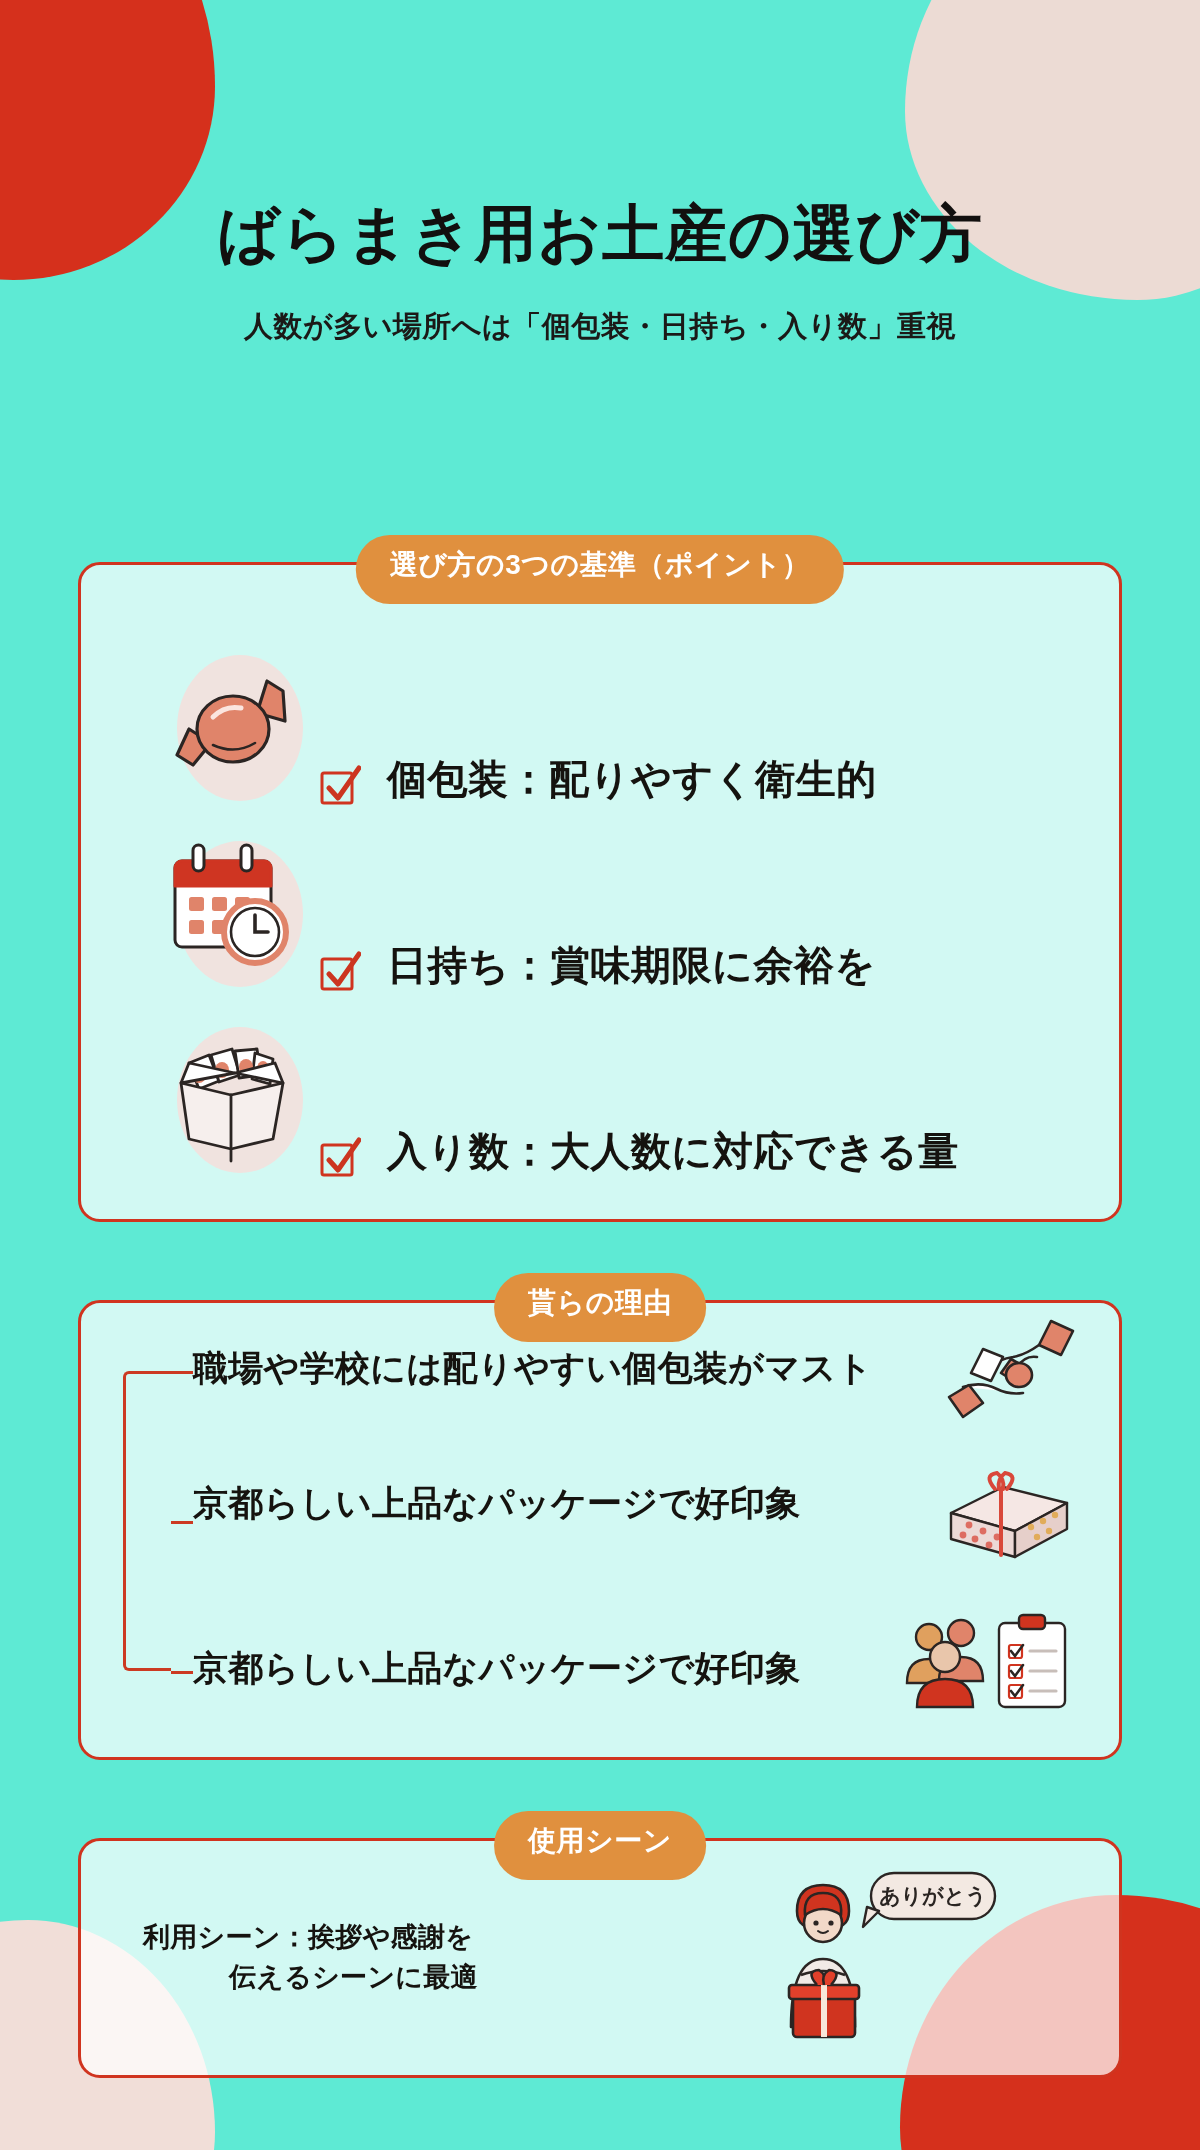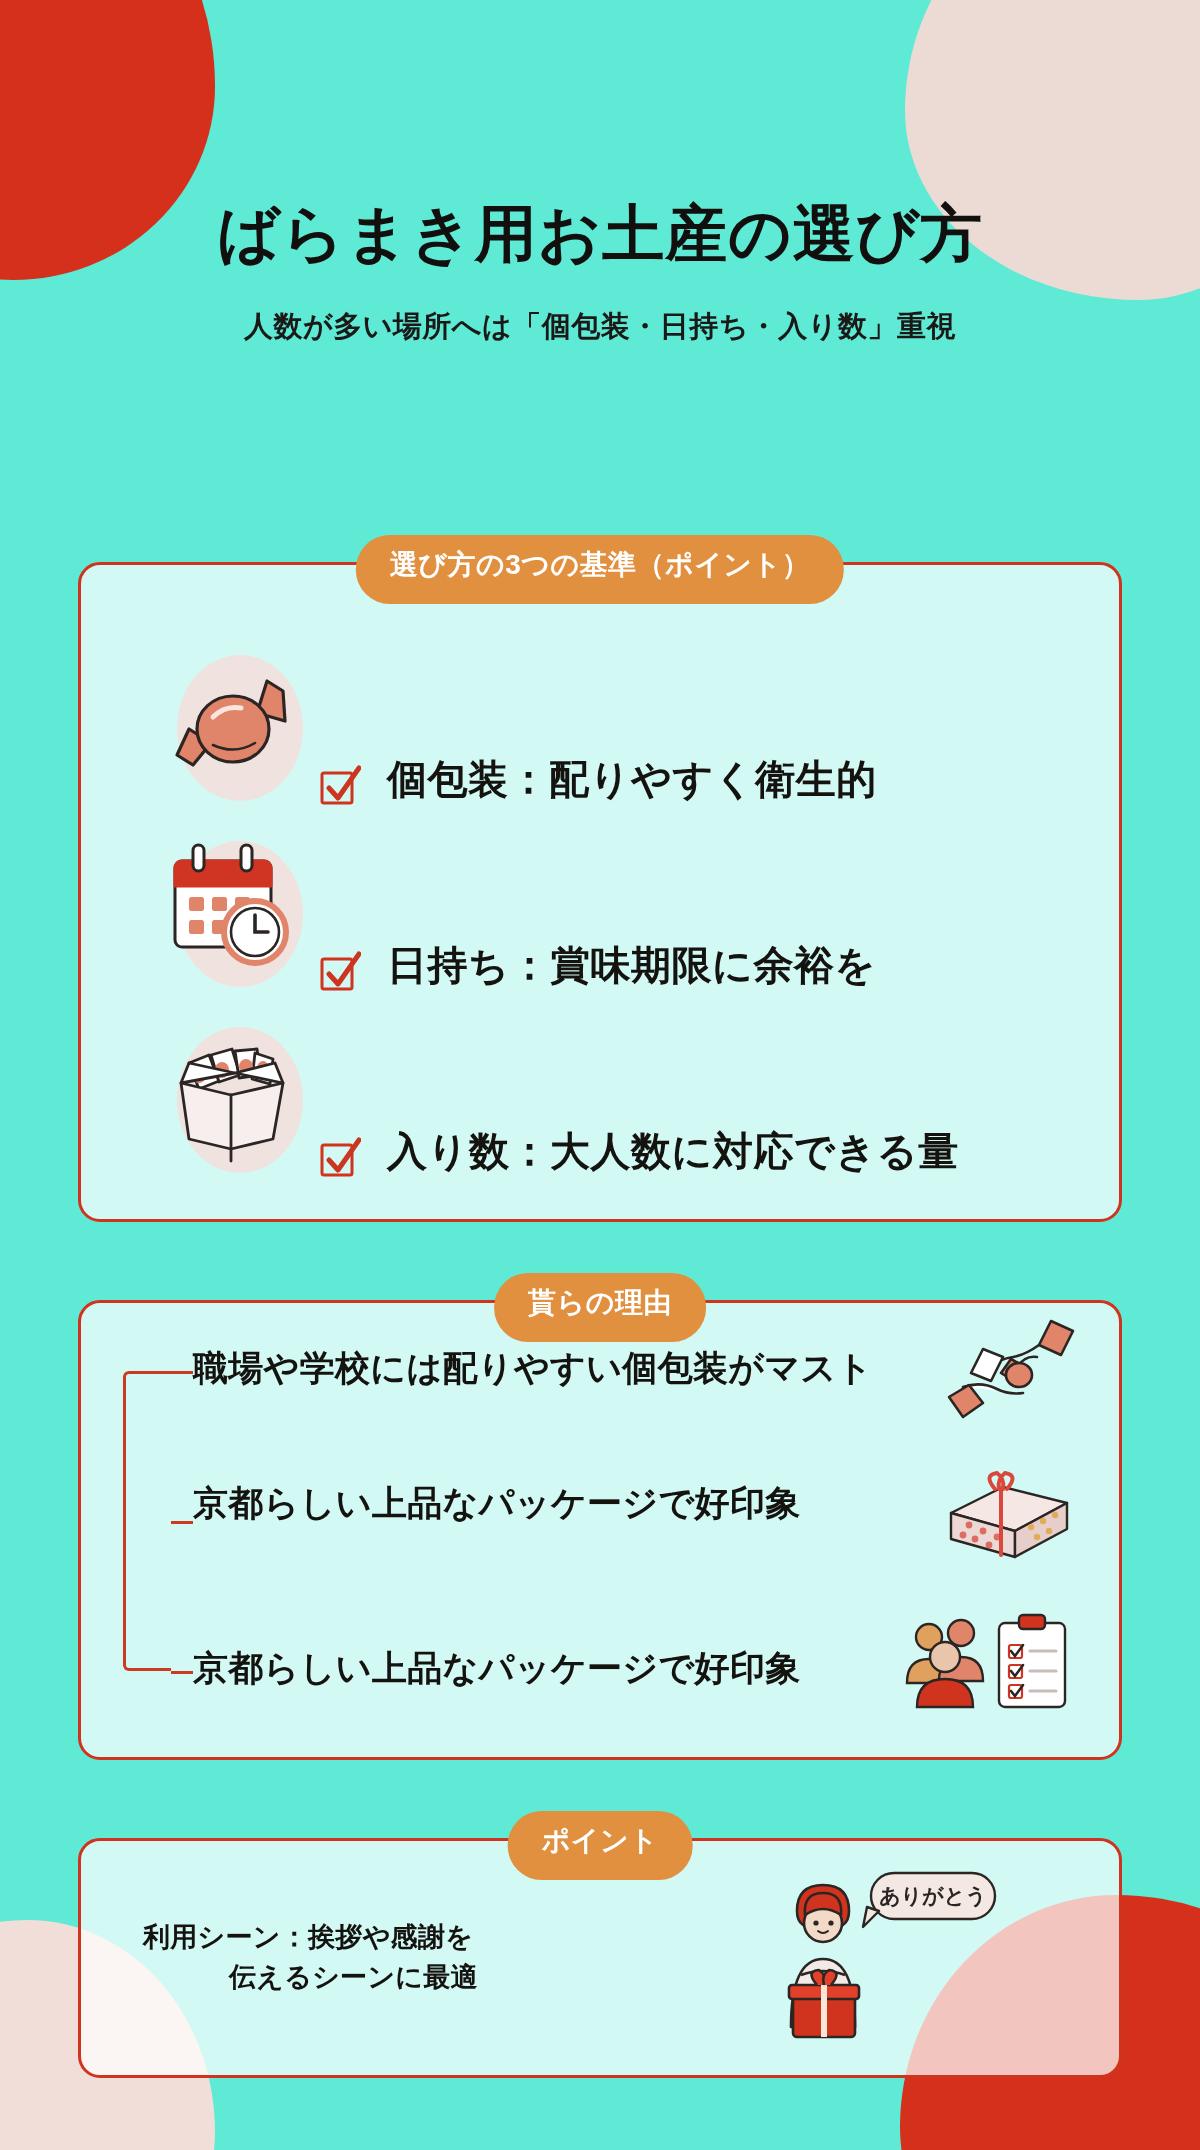"ポイント" div.badge { text: ポイント -> 使用シーン }
